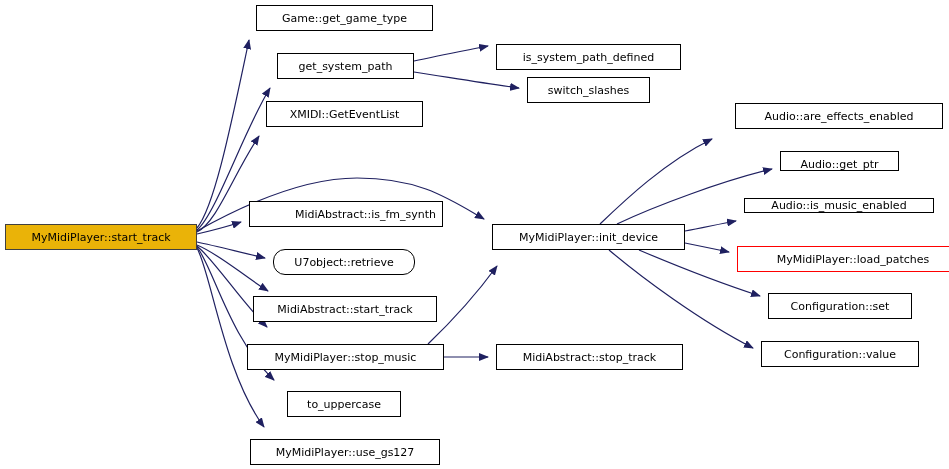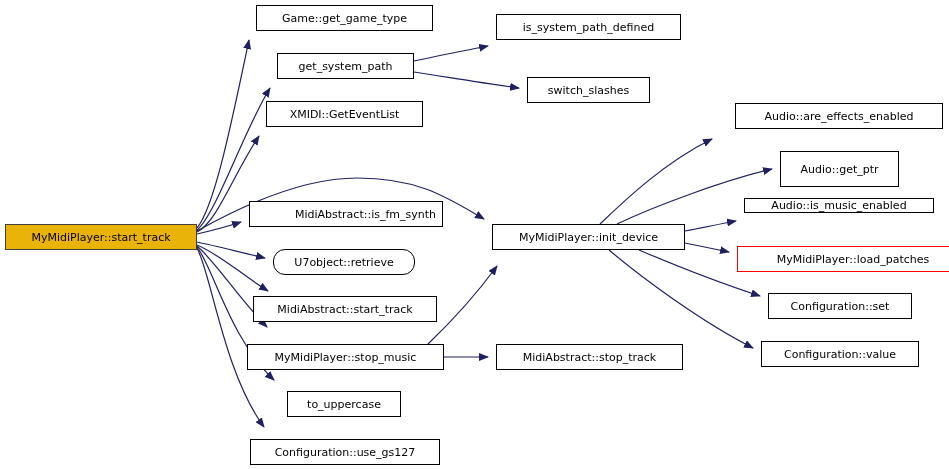"is_system_path_defined" div.node { top: 14px -> 44px }
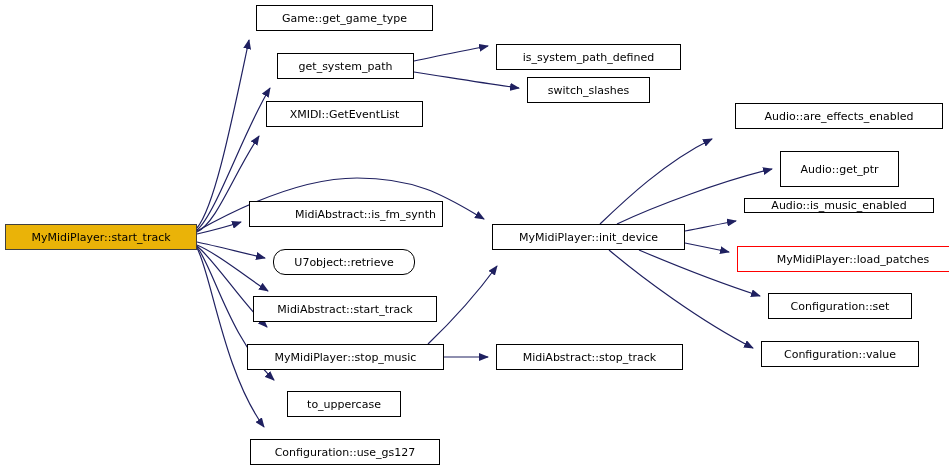"Audio::get_ptr" div.node { align-items: none -> flex-end; height: 36px -> 20px }
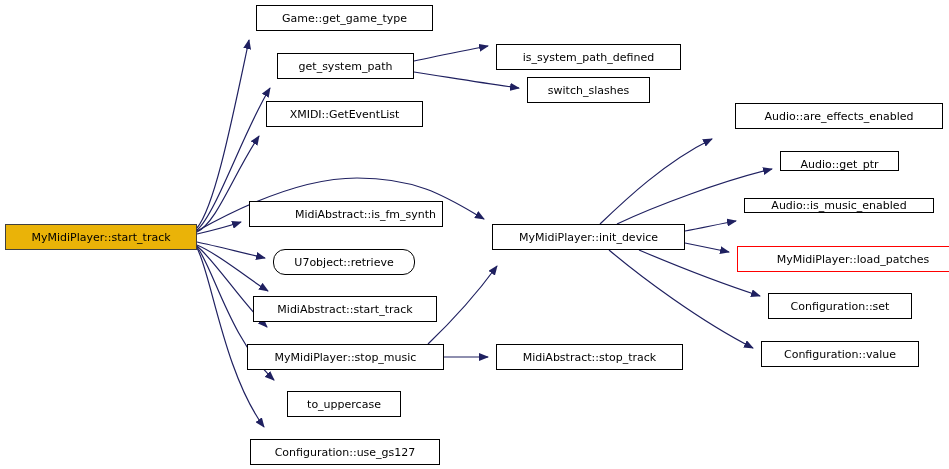"Configuration::use_gs127" span.node-label { text: Configuration::use -> MyMidiPlayer::use }
